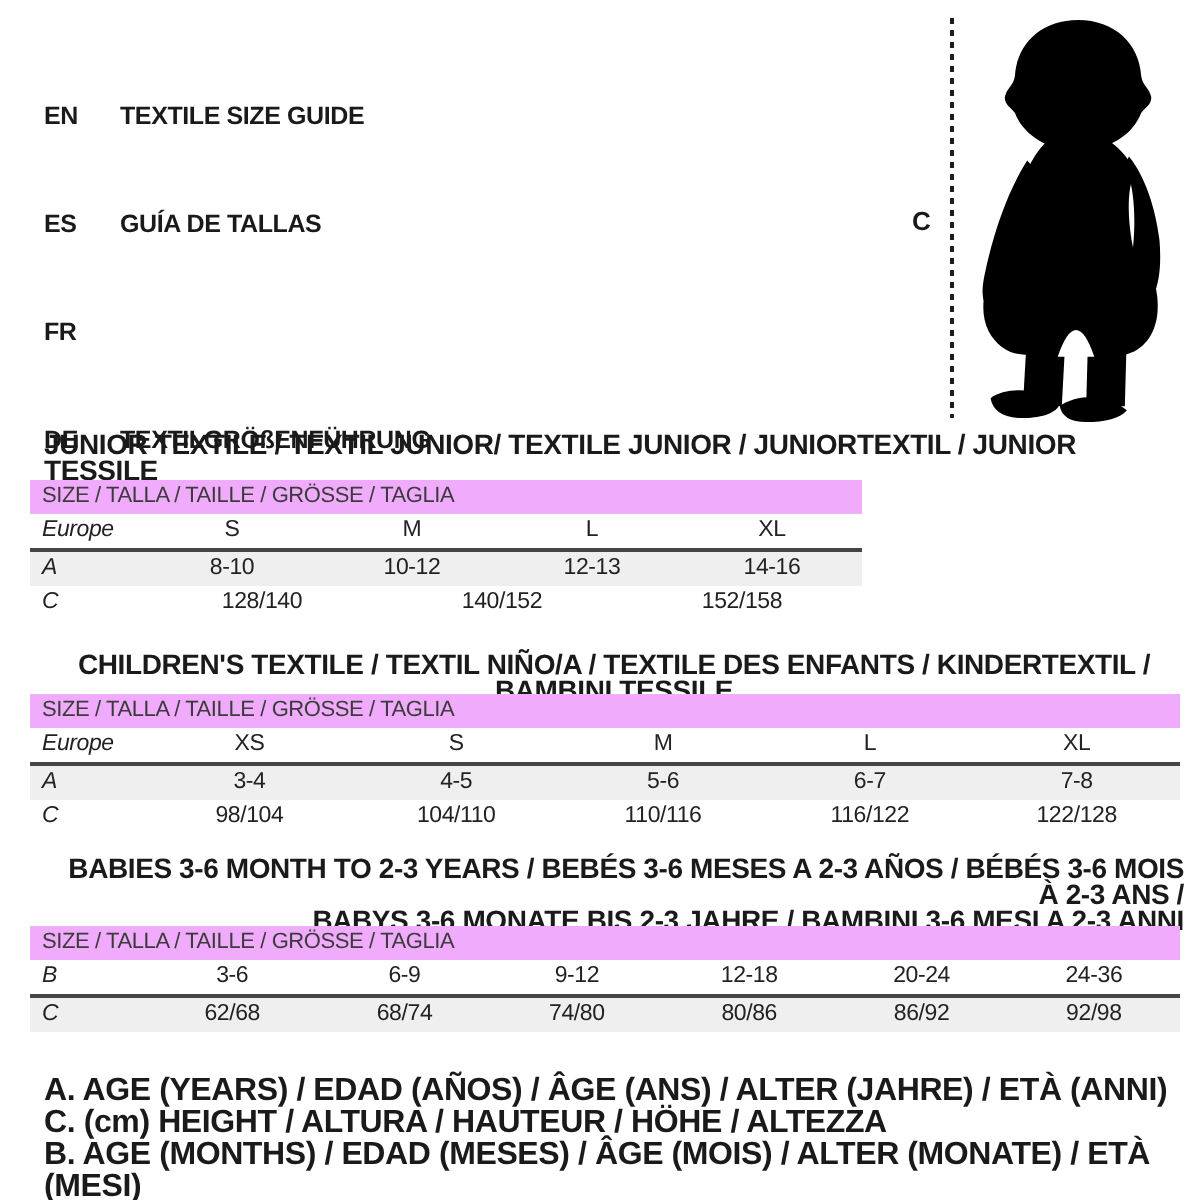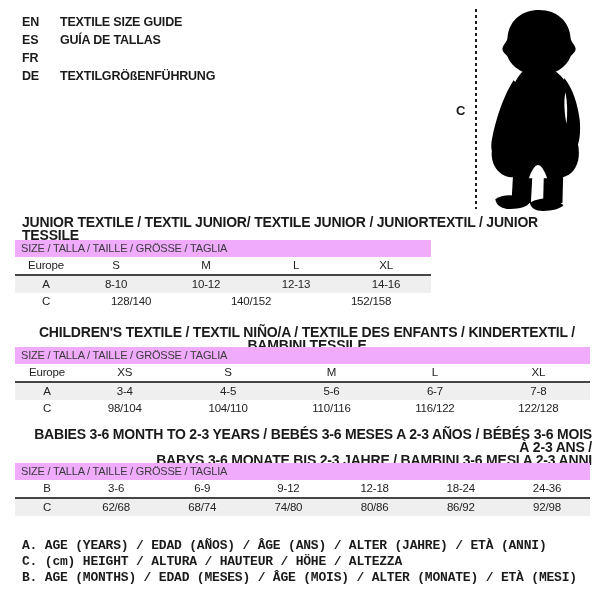"EN" .lang-row { margin-top: none -> 36px }
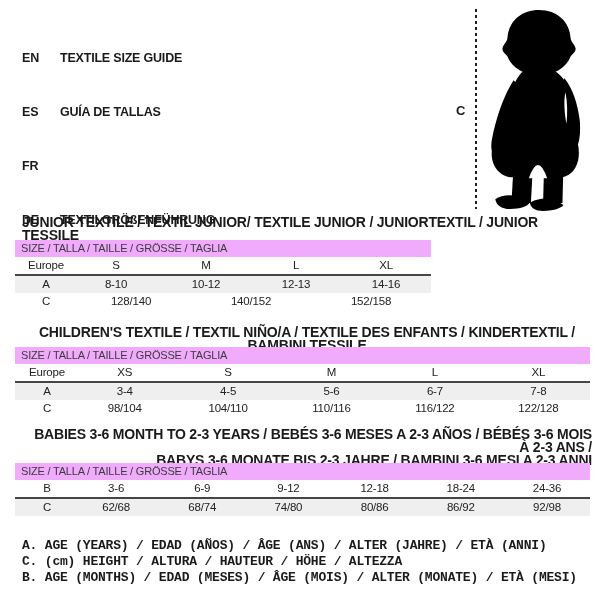"Europe" .trow .lbl { font-style: none -> italic; text-align: center -> left }
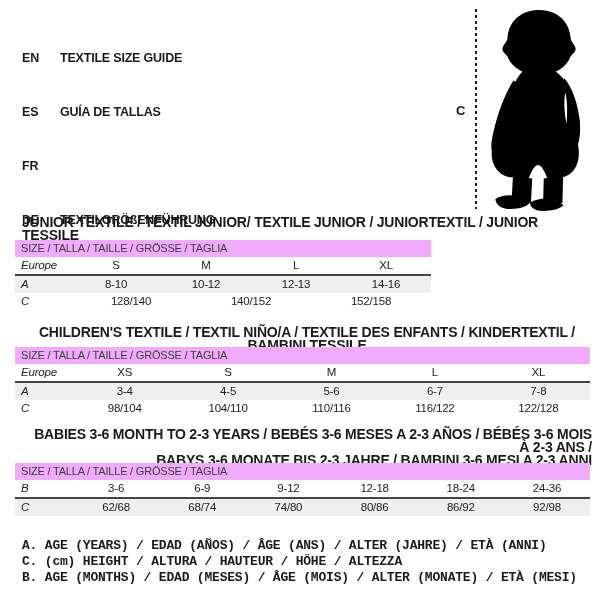"18-24" span.cell { text: 18-24 -> 20-24 }
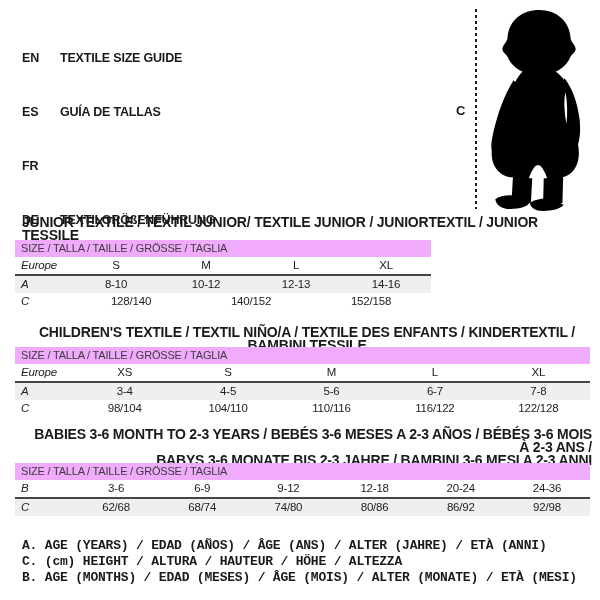"A. AGE (YEARS) / EDAD" .footnote { font-family: Liberation Mono, monospace -> none; font-size: 13px -> 16px }
